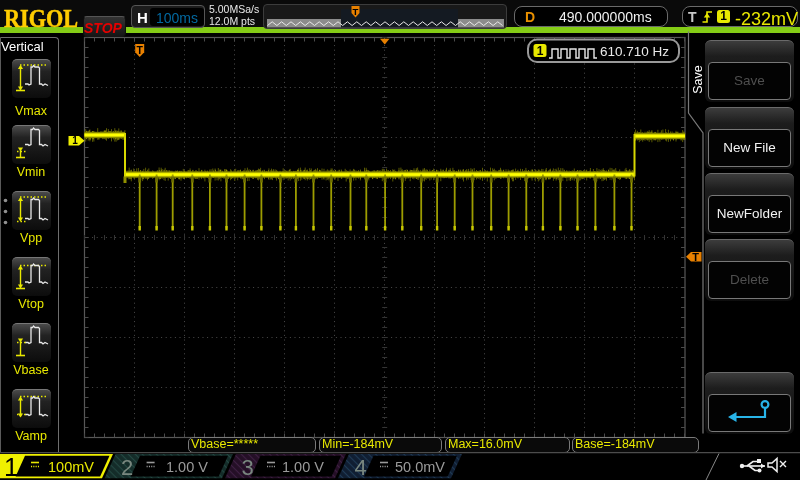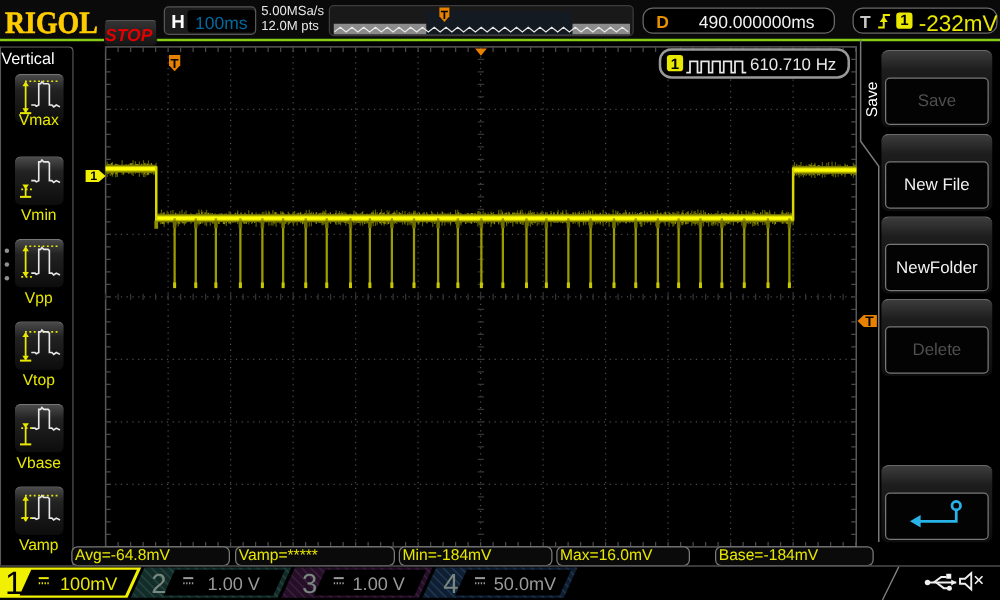"RIGOL" #topbar { border-bottom: 2px solid #84cc16 -> 6px solid #84cc16 }
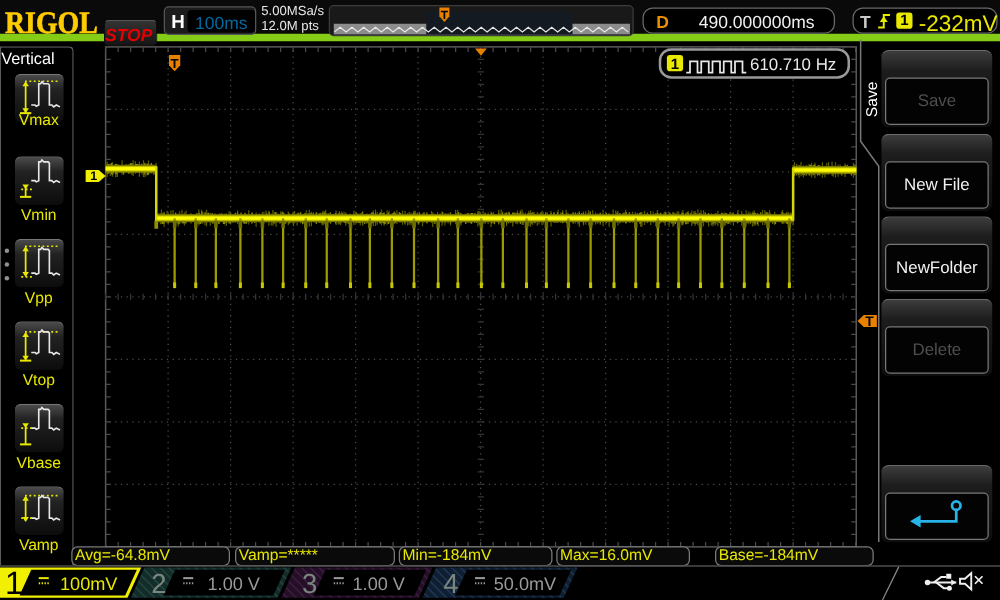"Vmax" div.mlabel { top: 89px -> 104px }
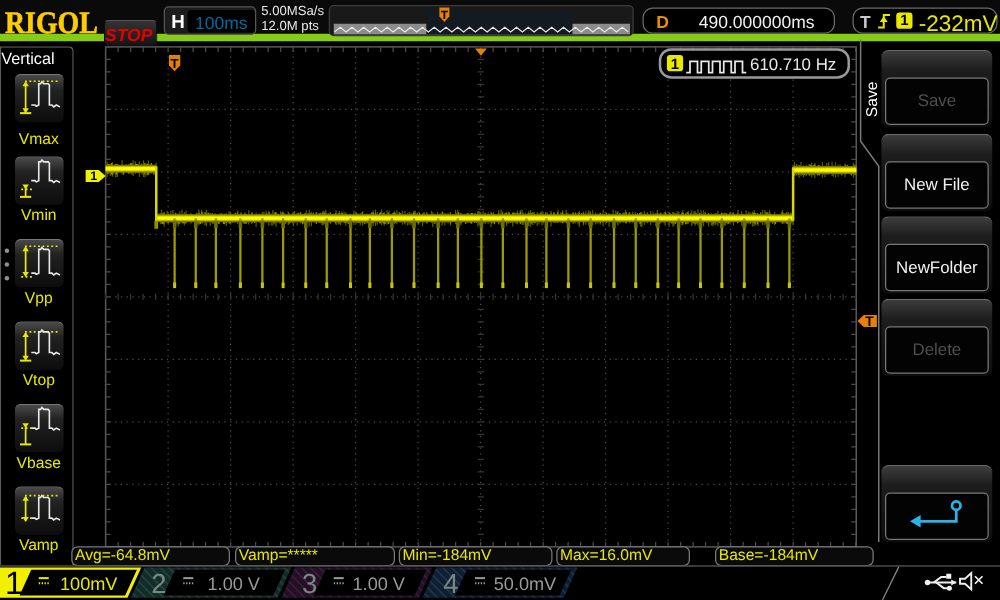"Avg=-64.8mV" div.meas { html: <div> <span>Avg=-64.8mV</span> </div> -> none }
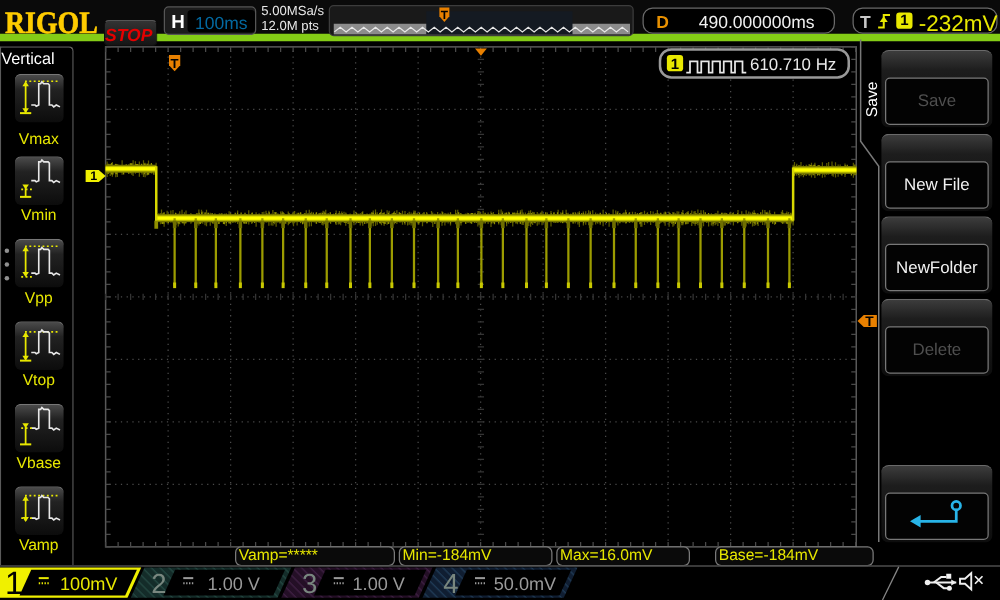"Vamp=*****" span { text: Vamp -> Vbase }
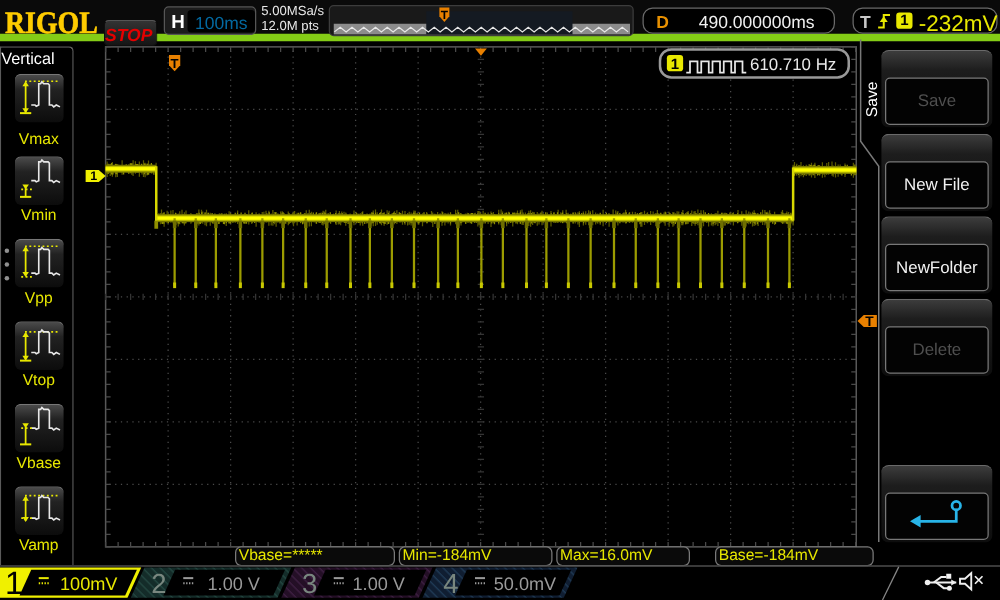"Max=16.0mV" div.meas { width: 107px -> 125px }
